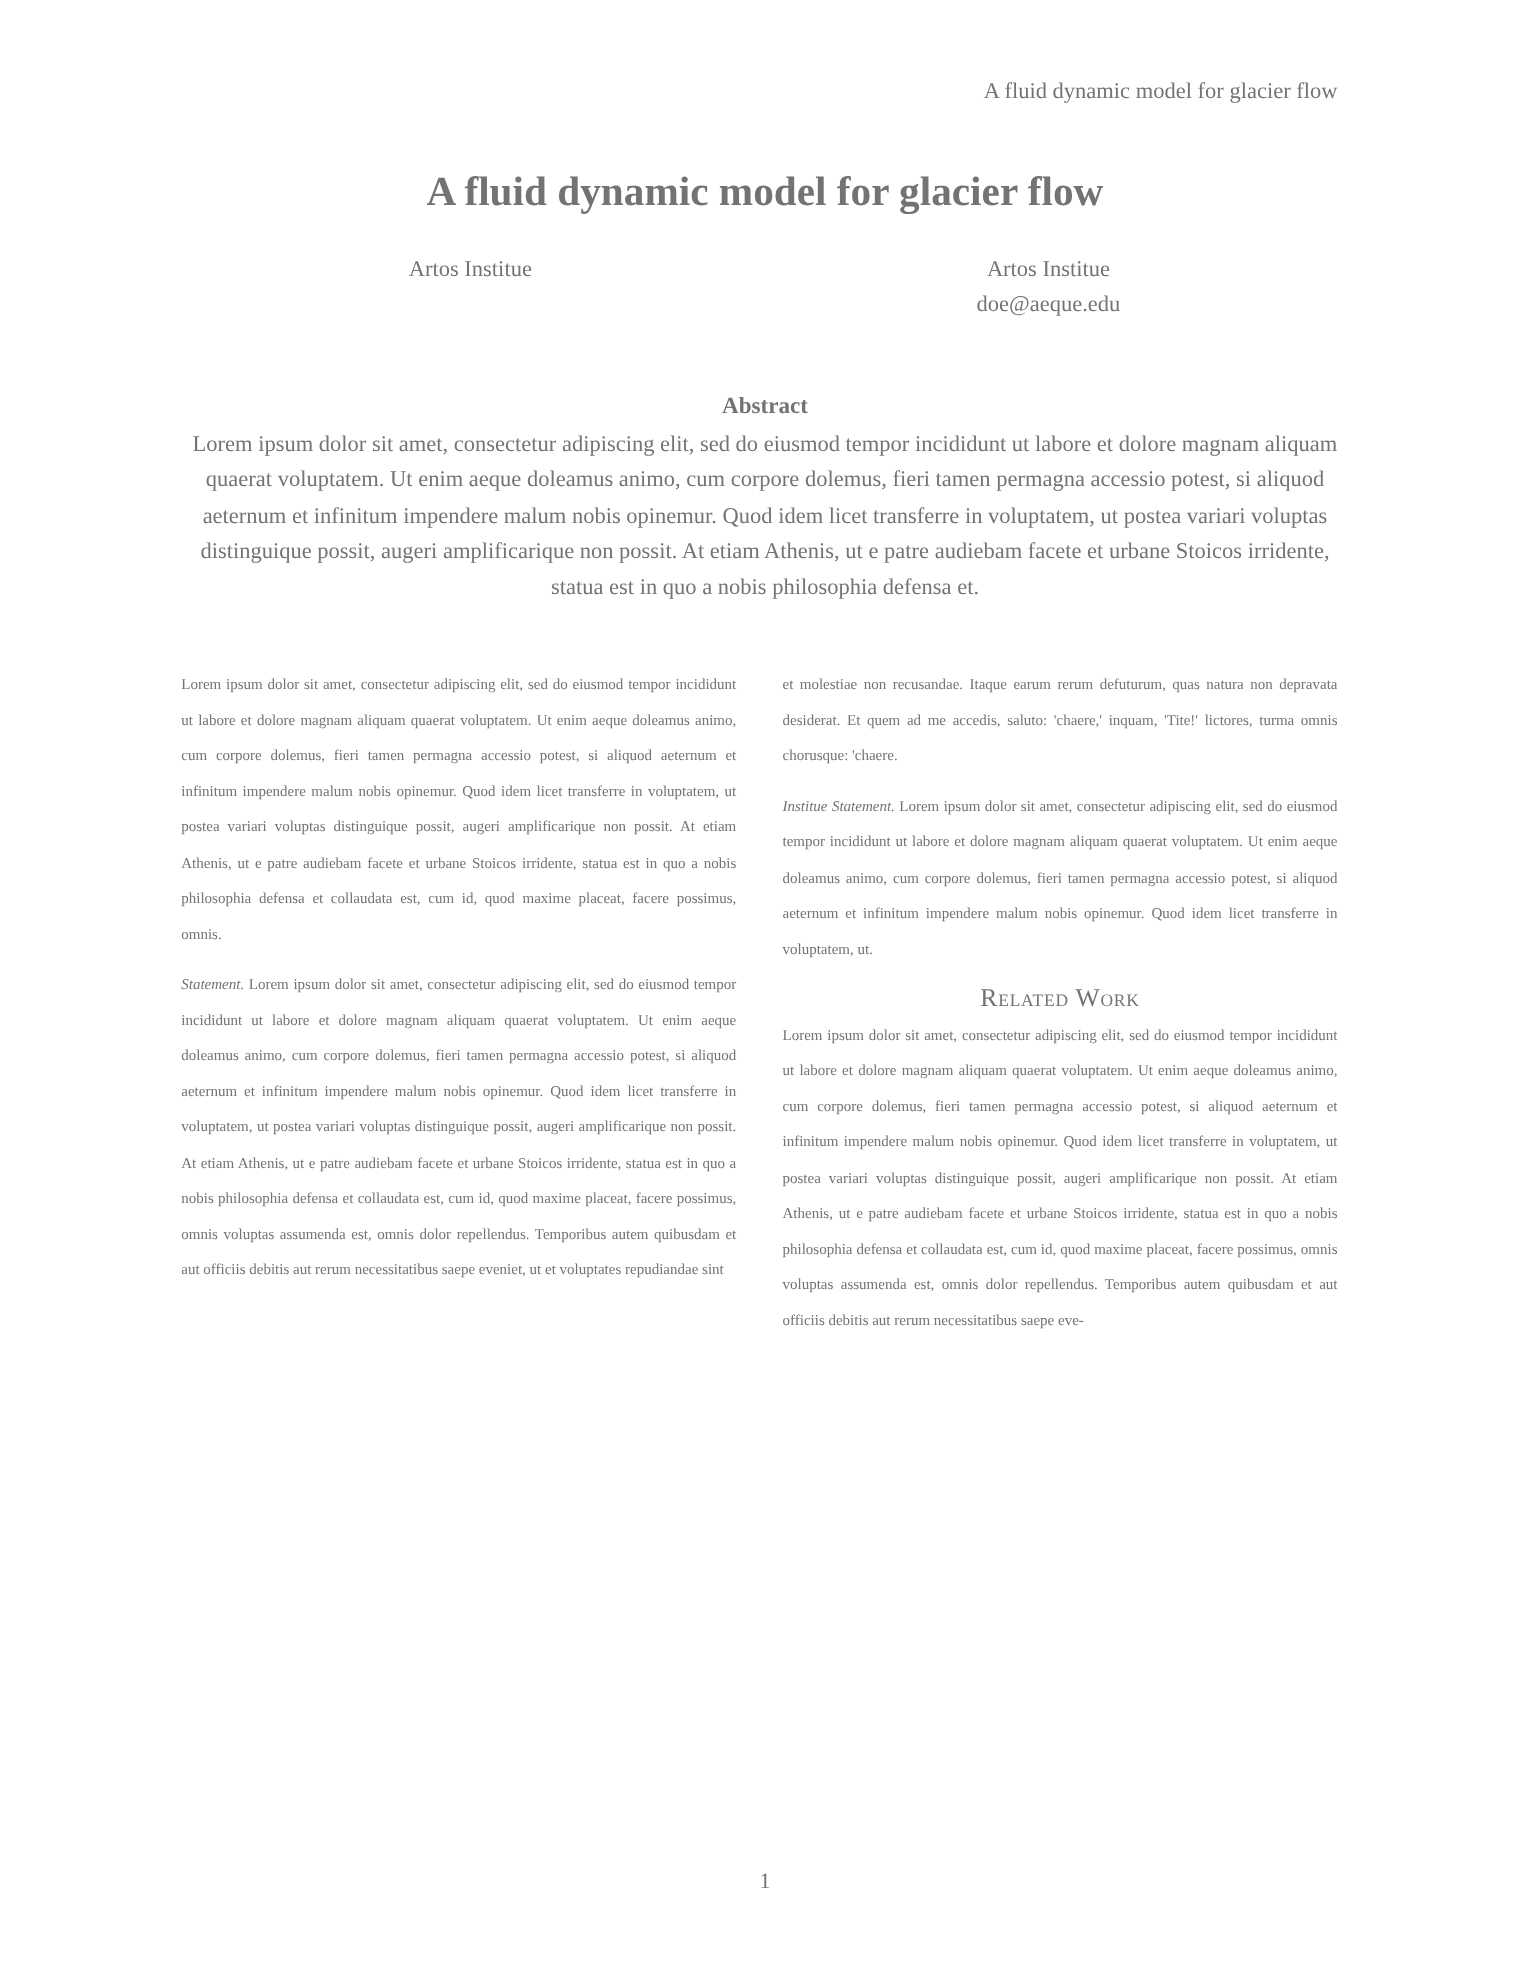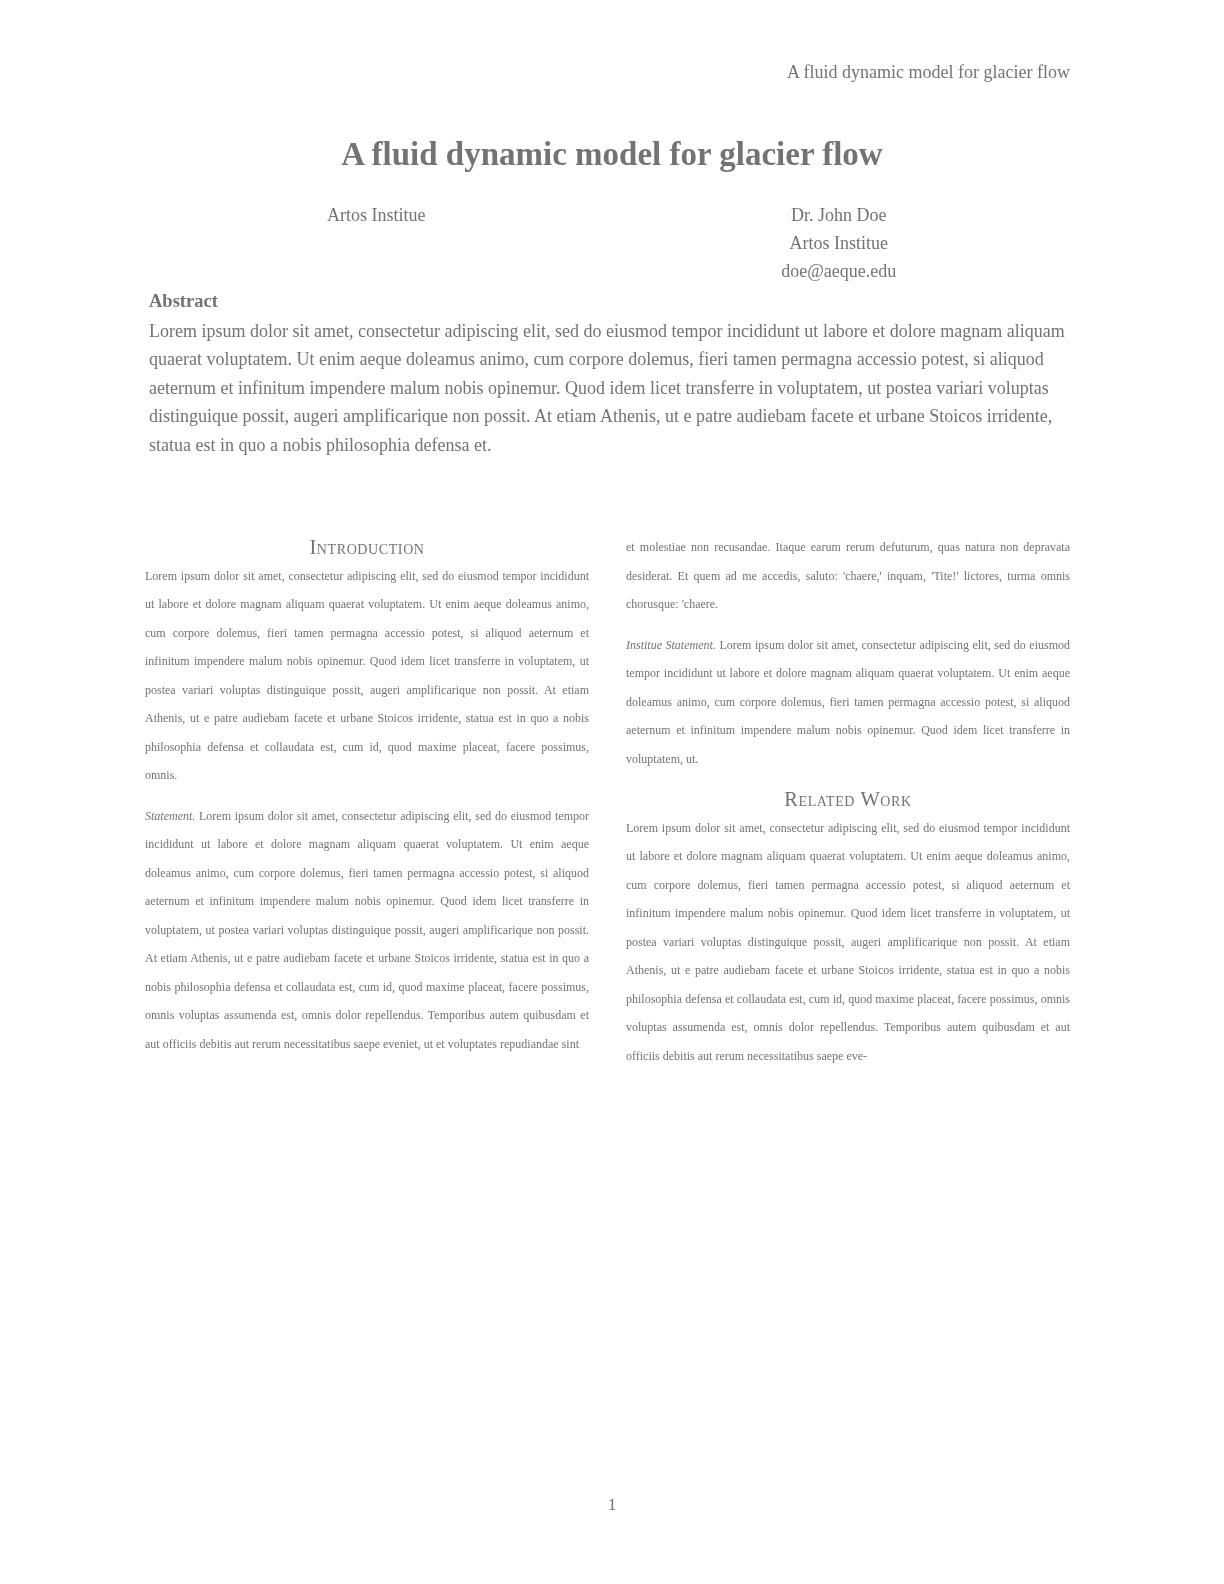"Dr. John Doe" div { html: <div>Dr. John Doe</div> -> none }
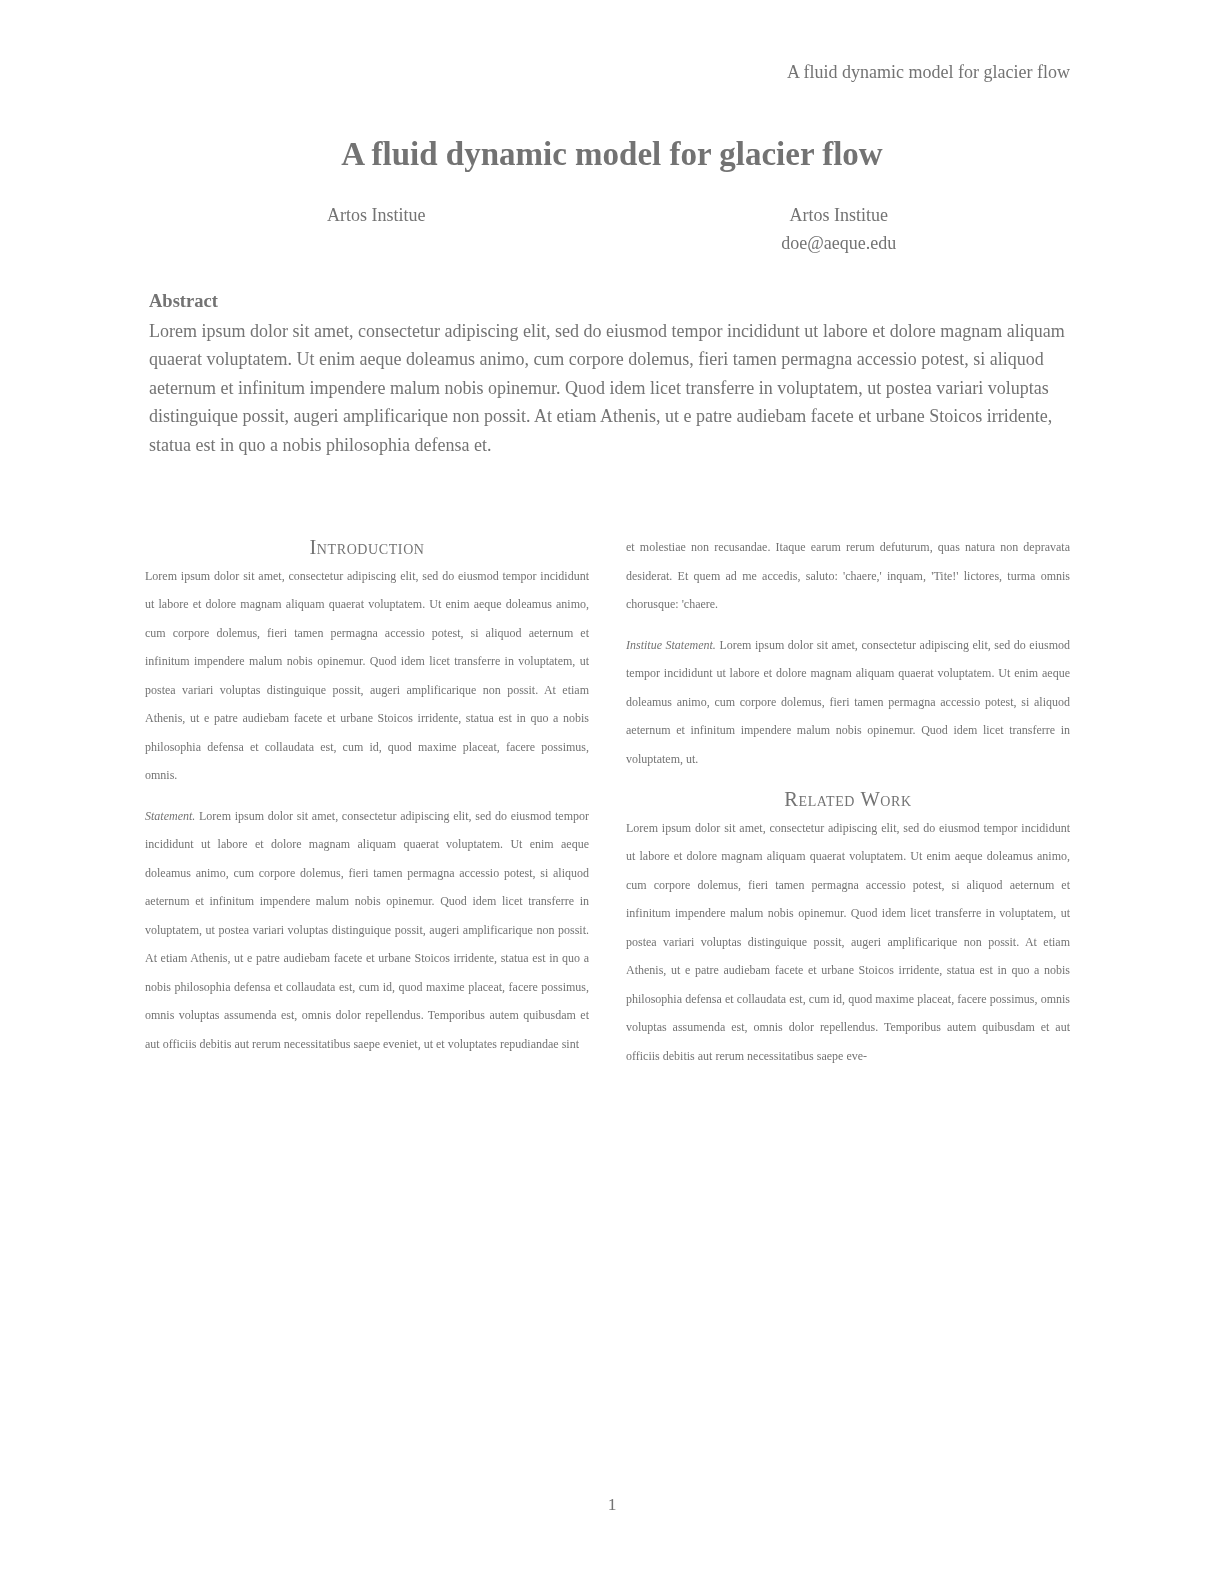"Abstract" .abstract { text-align: left -> center; top: 287px -> 311px }
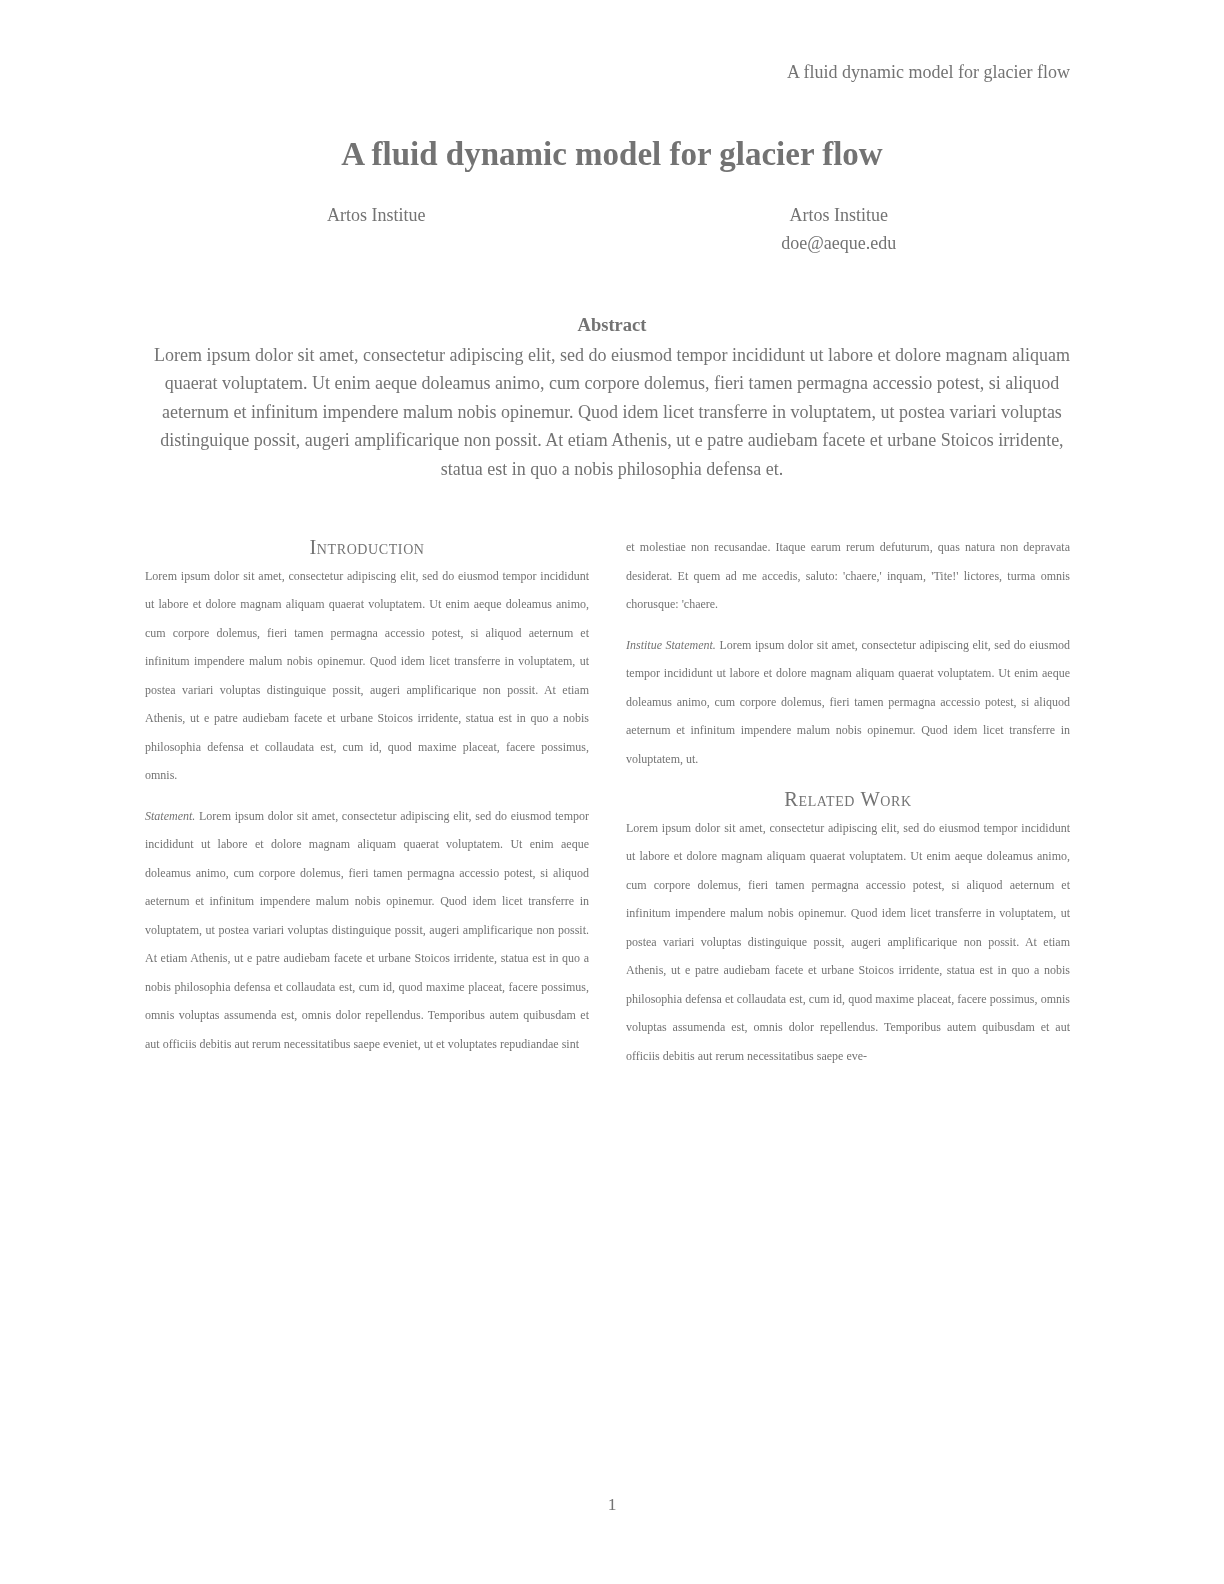"Introduction" h2.section-heading { html: <h2>Introduction</h2> -> none }
